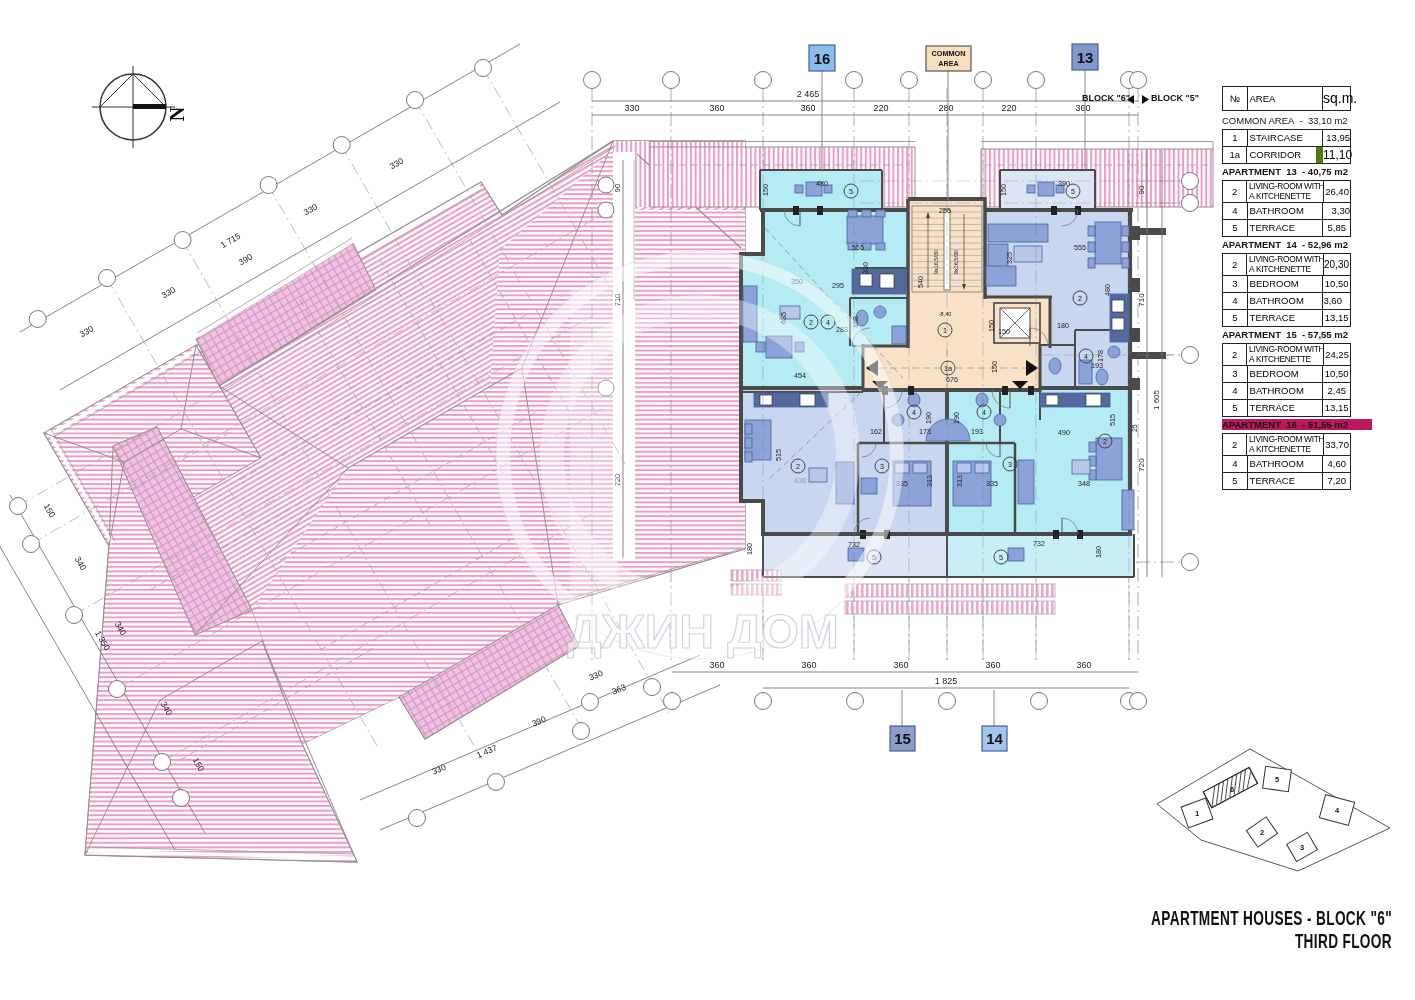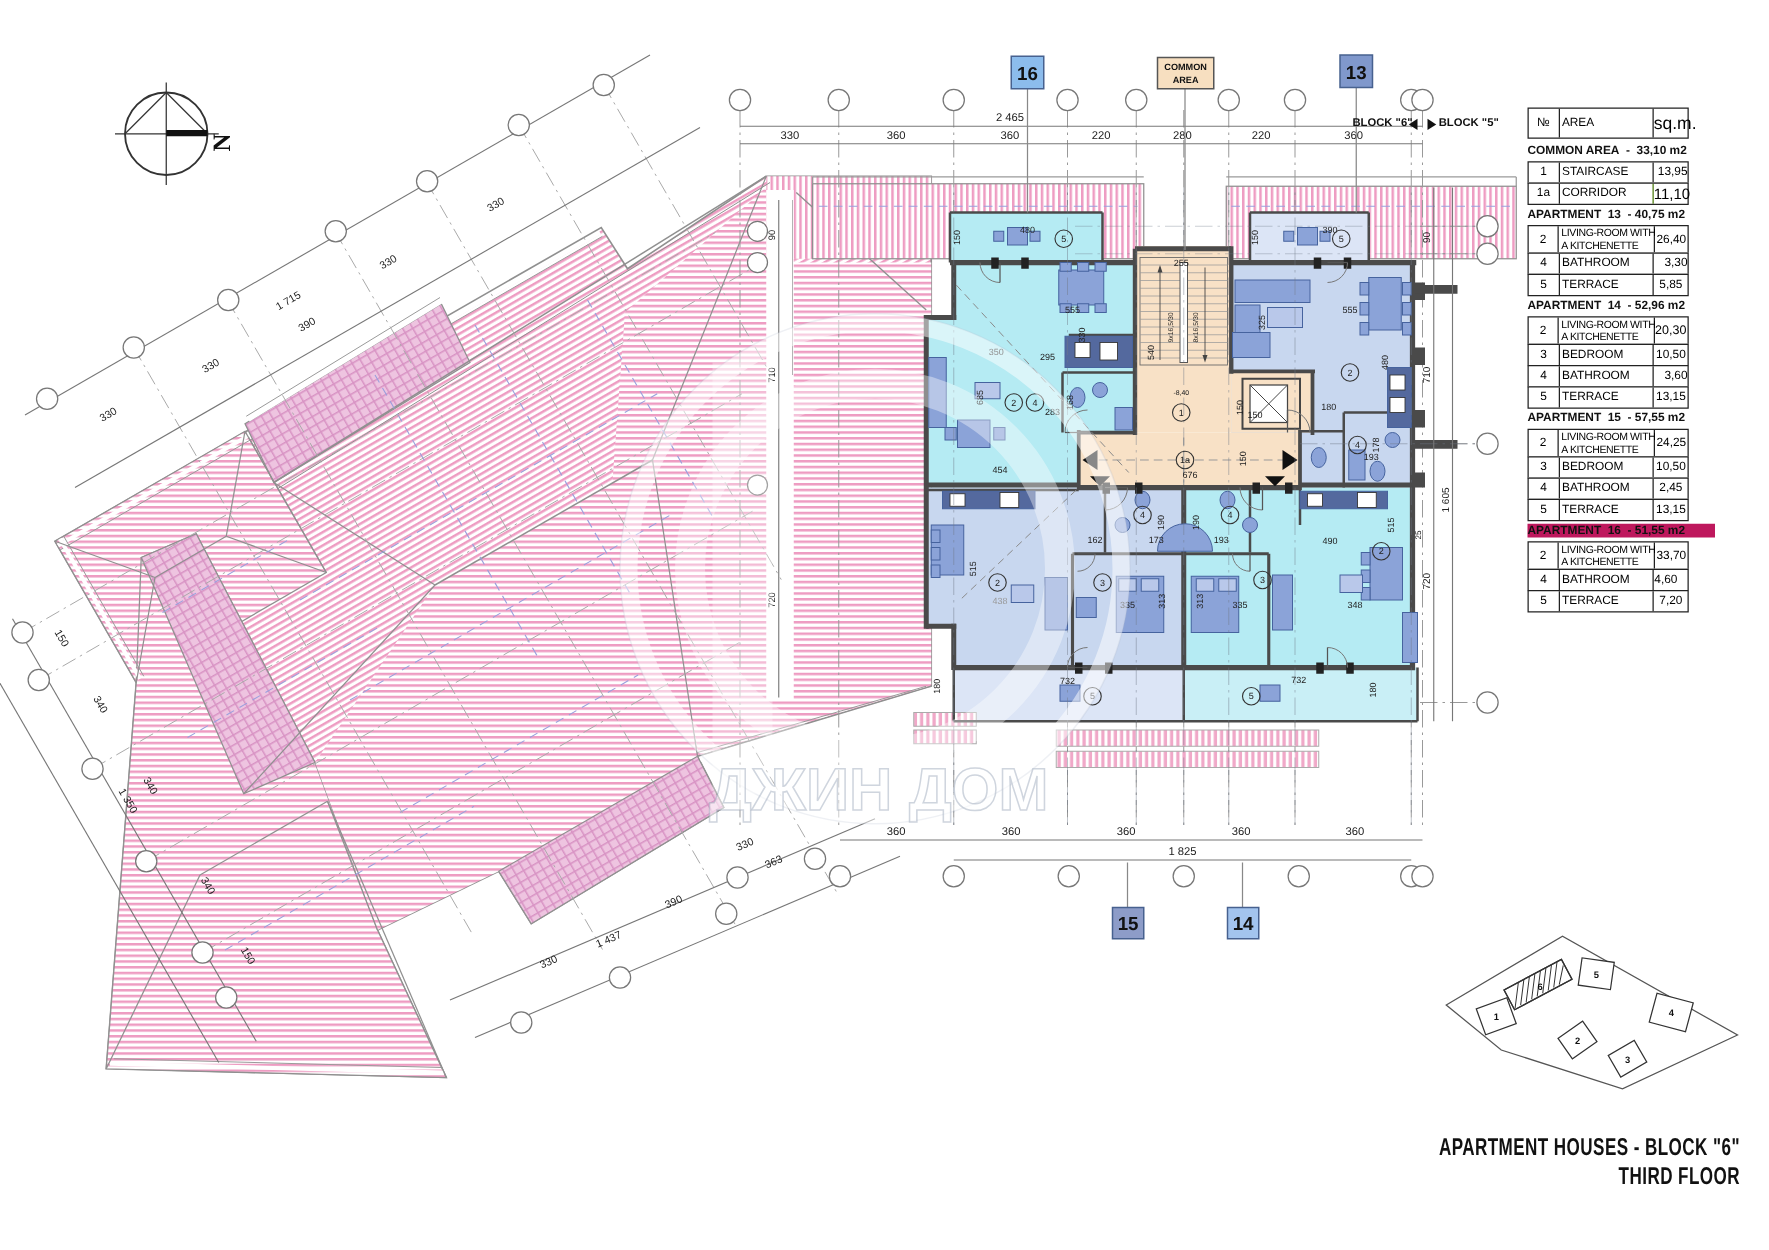"COMMON AREA - 33,10 m2" div.t { font-weight: bold -> normal }
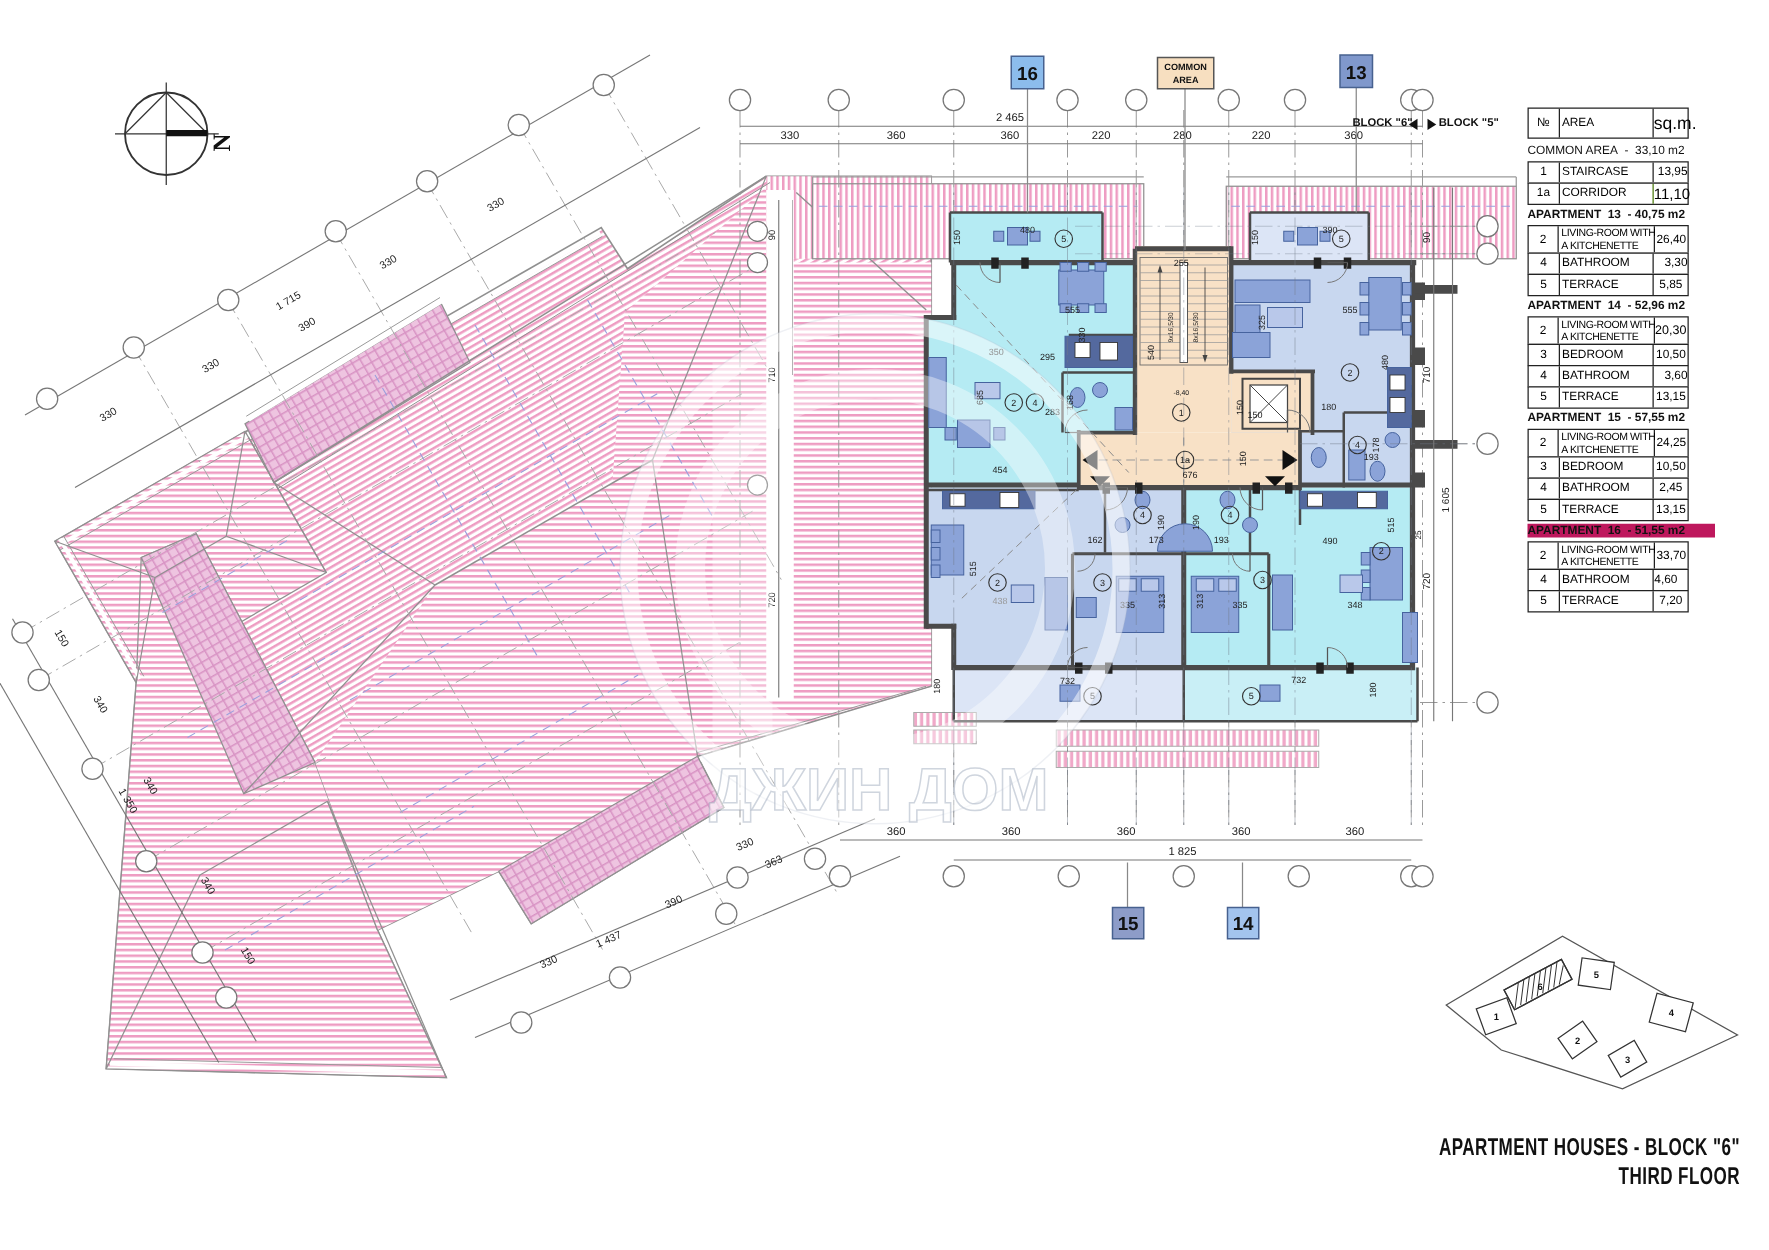"CORRIDOR" div { border-right: 1px solid #4d7c0f -> 7px solid #4d7c0f }
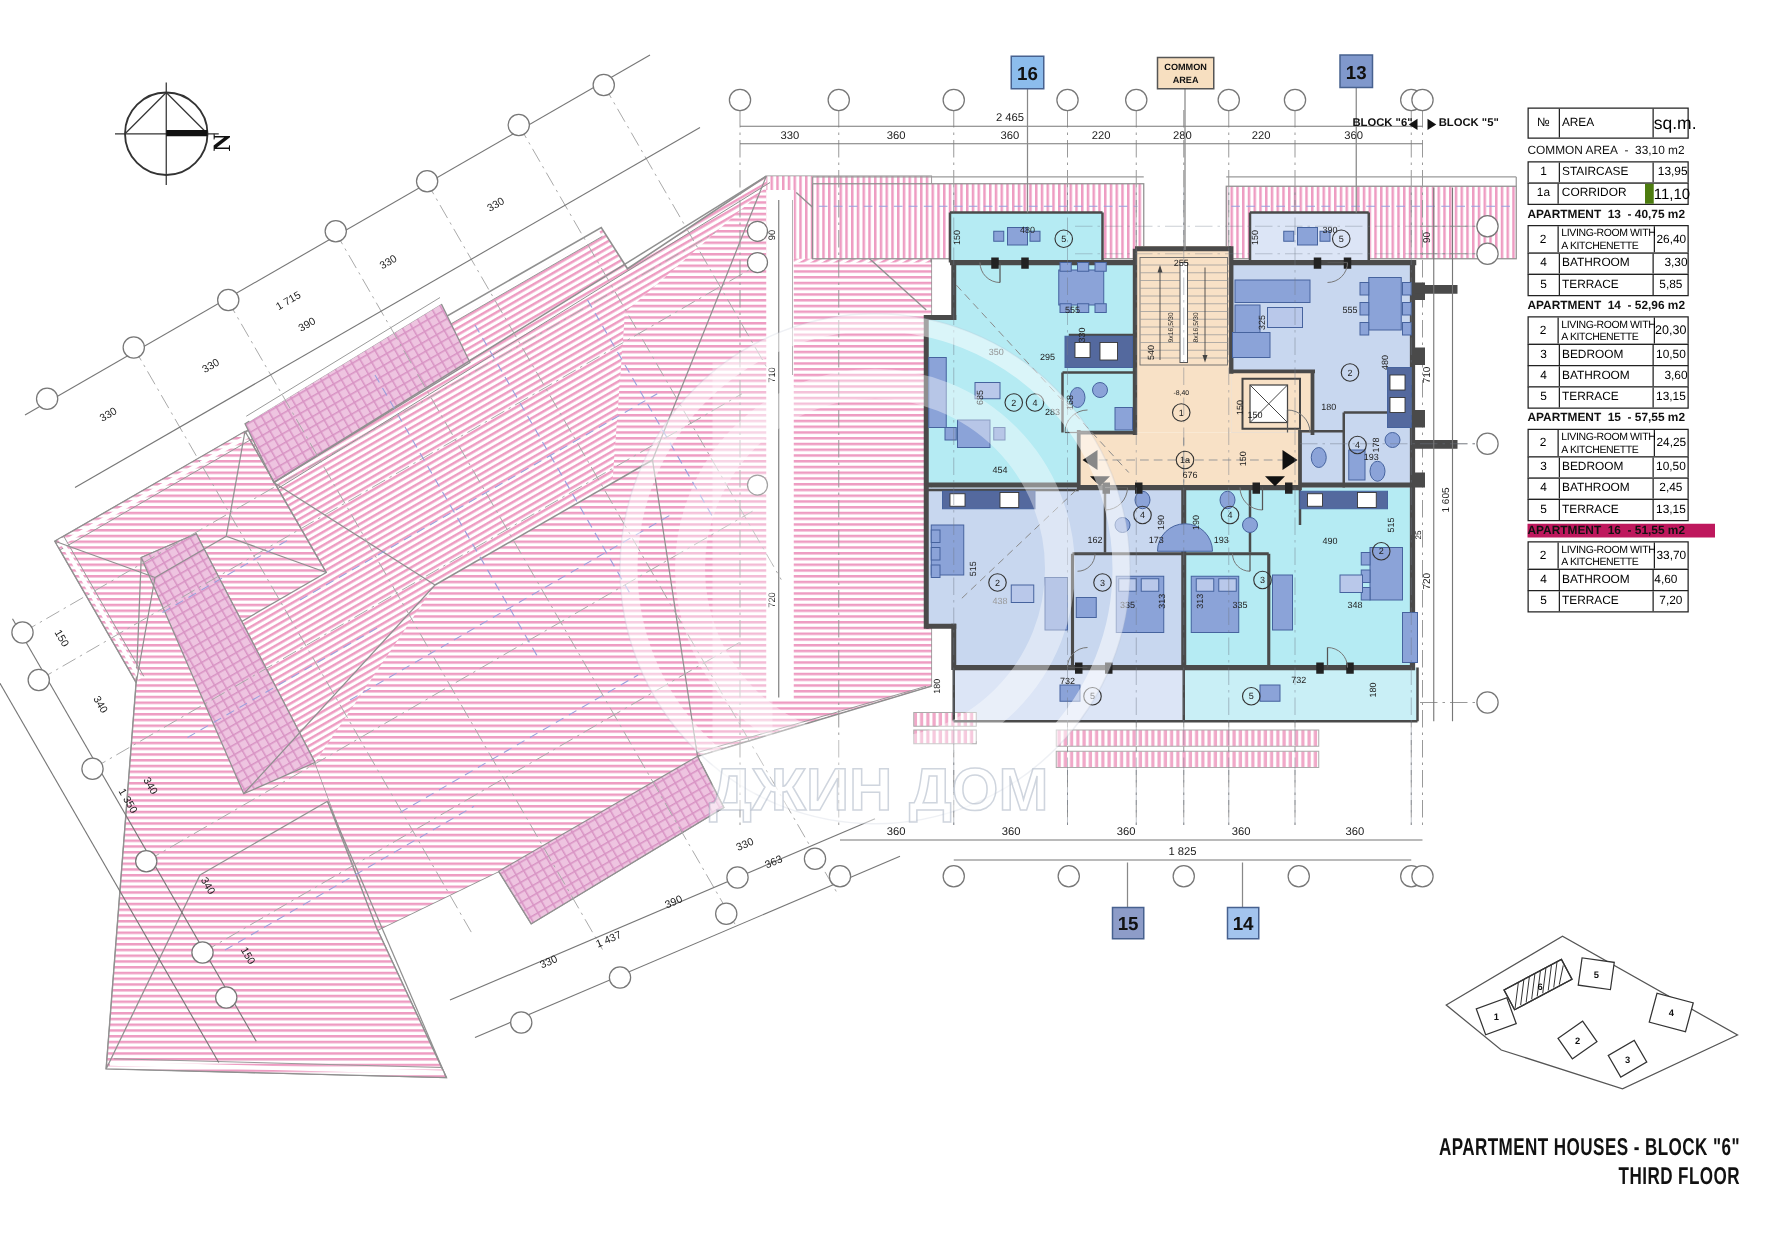"3,60" div { text-align: right -> left }
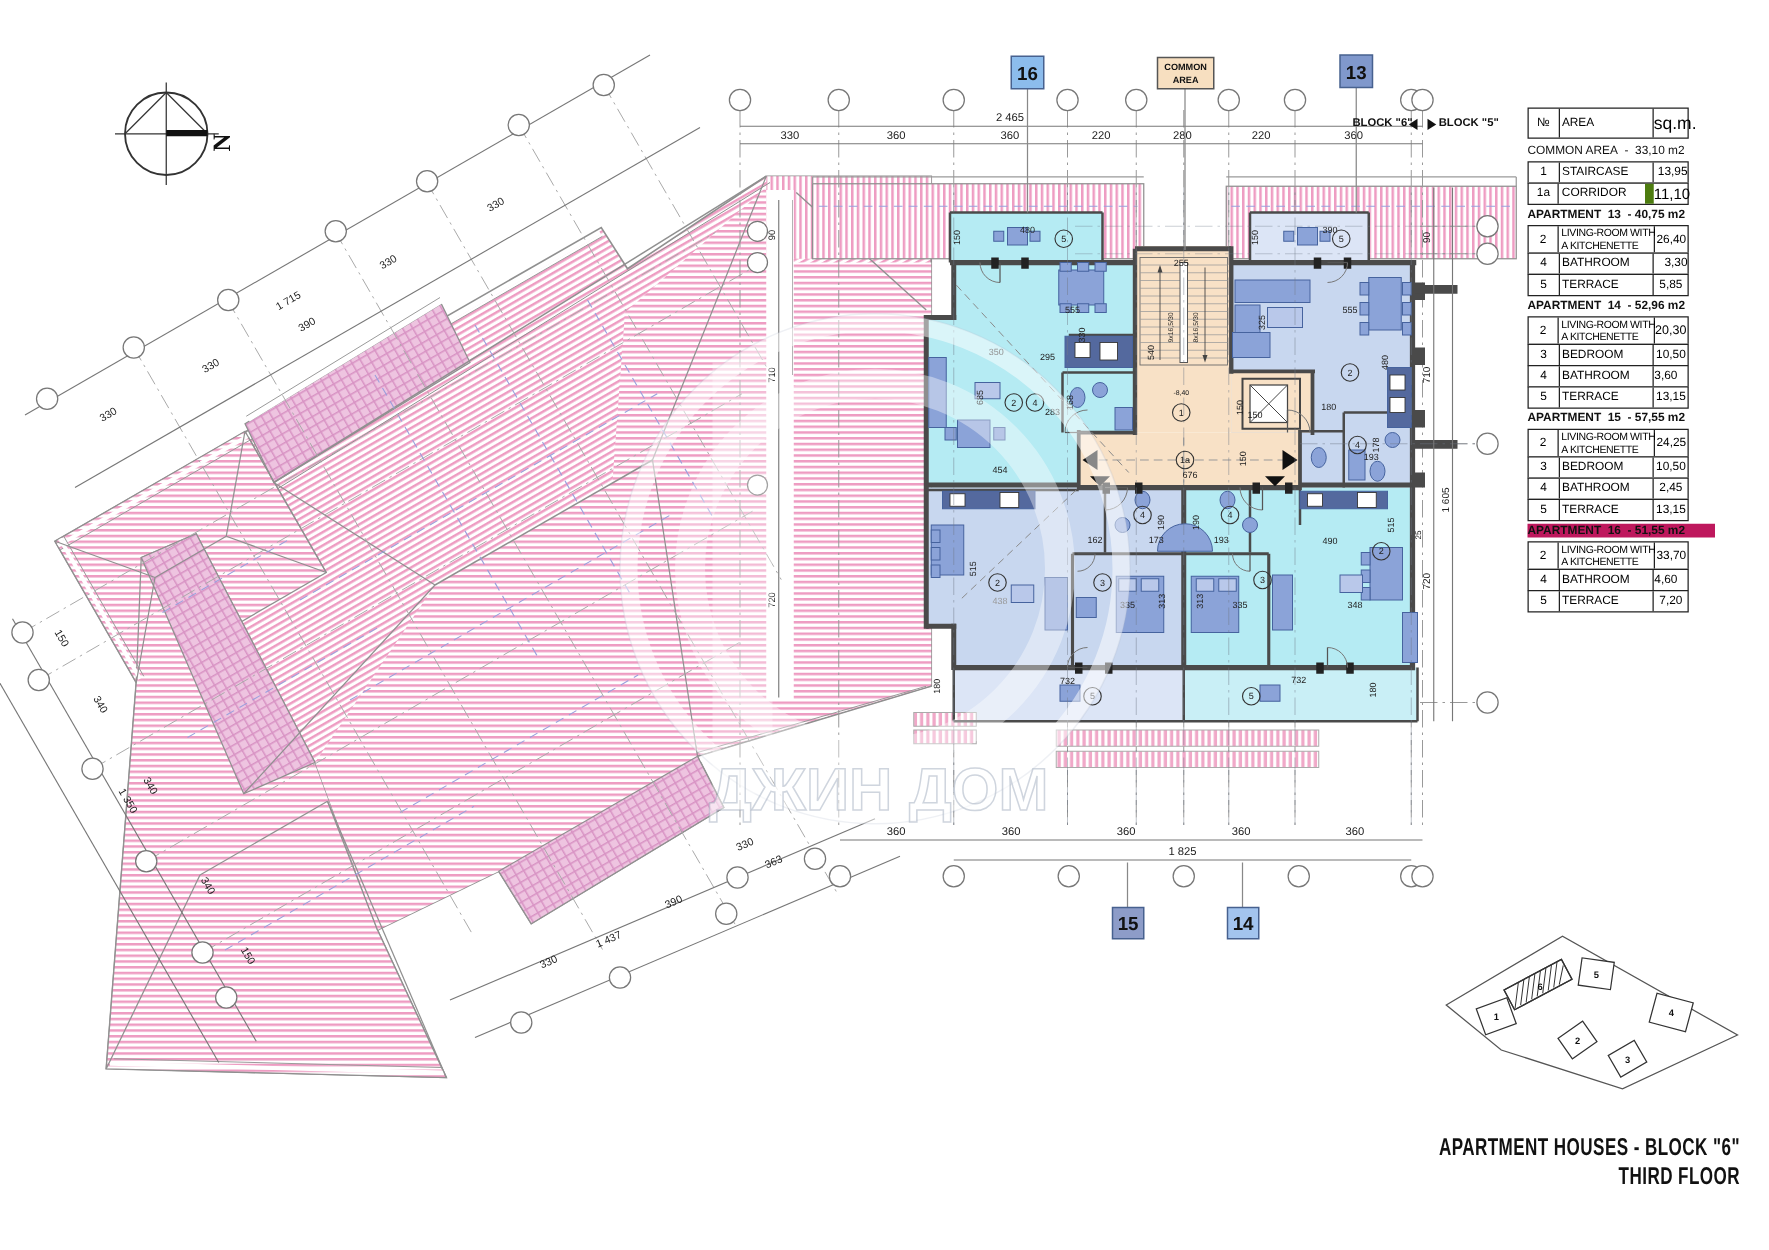"4,60" div { text-align: left -> center }
